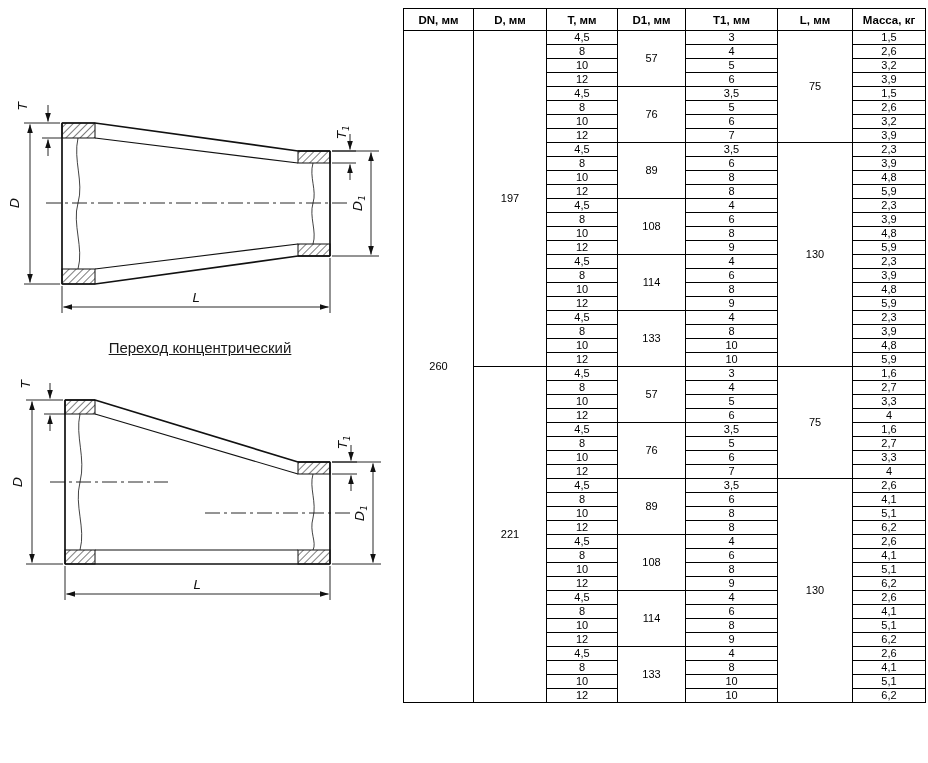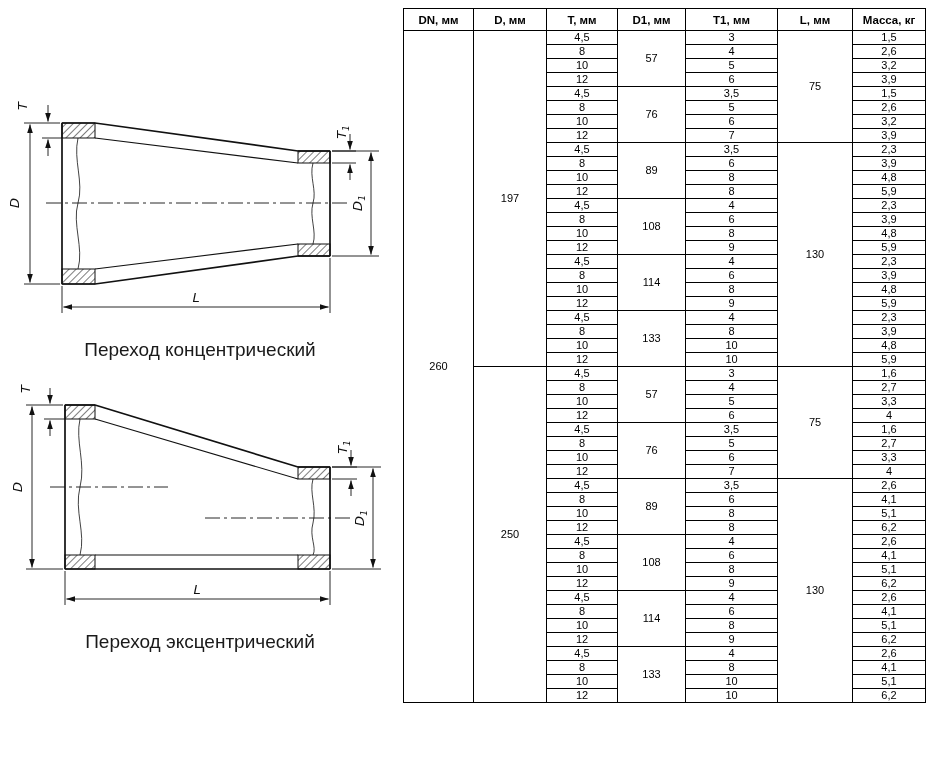"Переход концентрический" figcaption { font-size: 19px -> 15px; text-decoration: none -> underline }
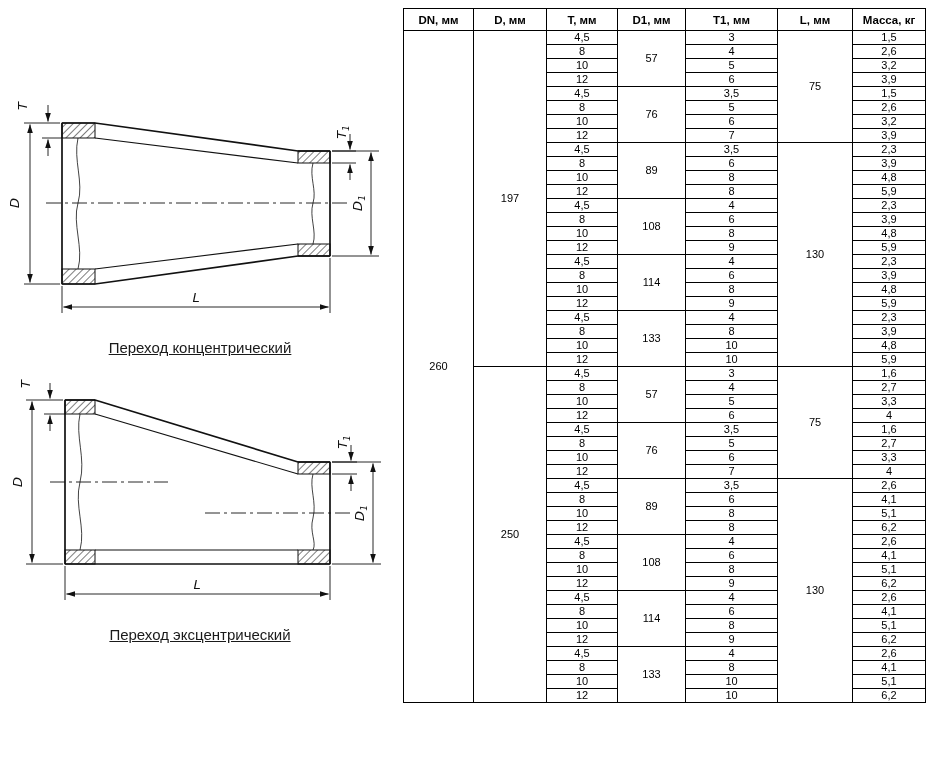"250" td { text: 250 -> 221 }
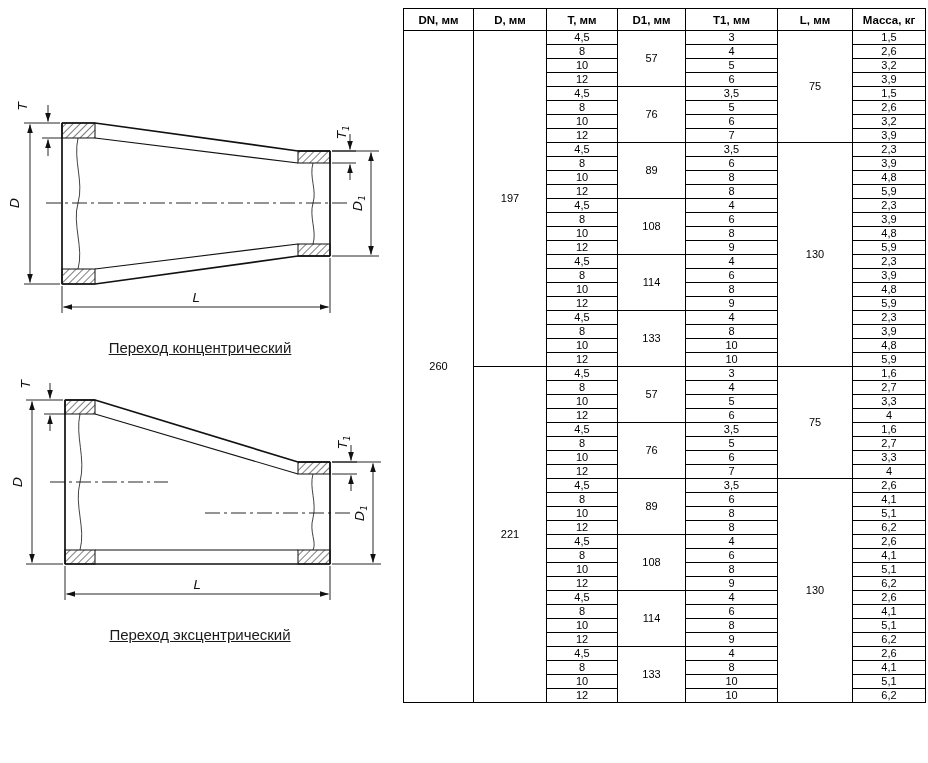"Переход эксцентрический" figcaption { html: <figcaption>Переход эксцентрический</figcaption> -> none }
